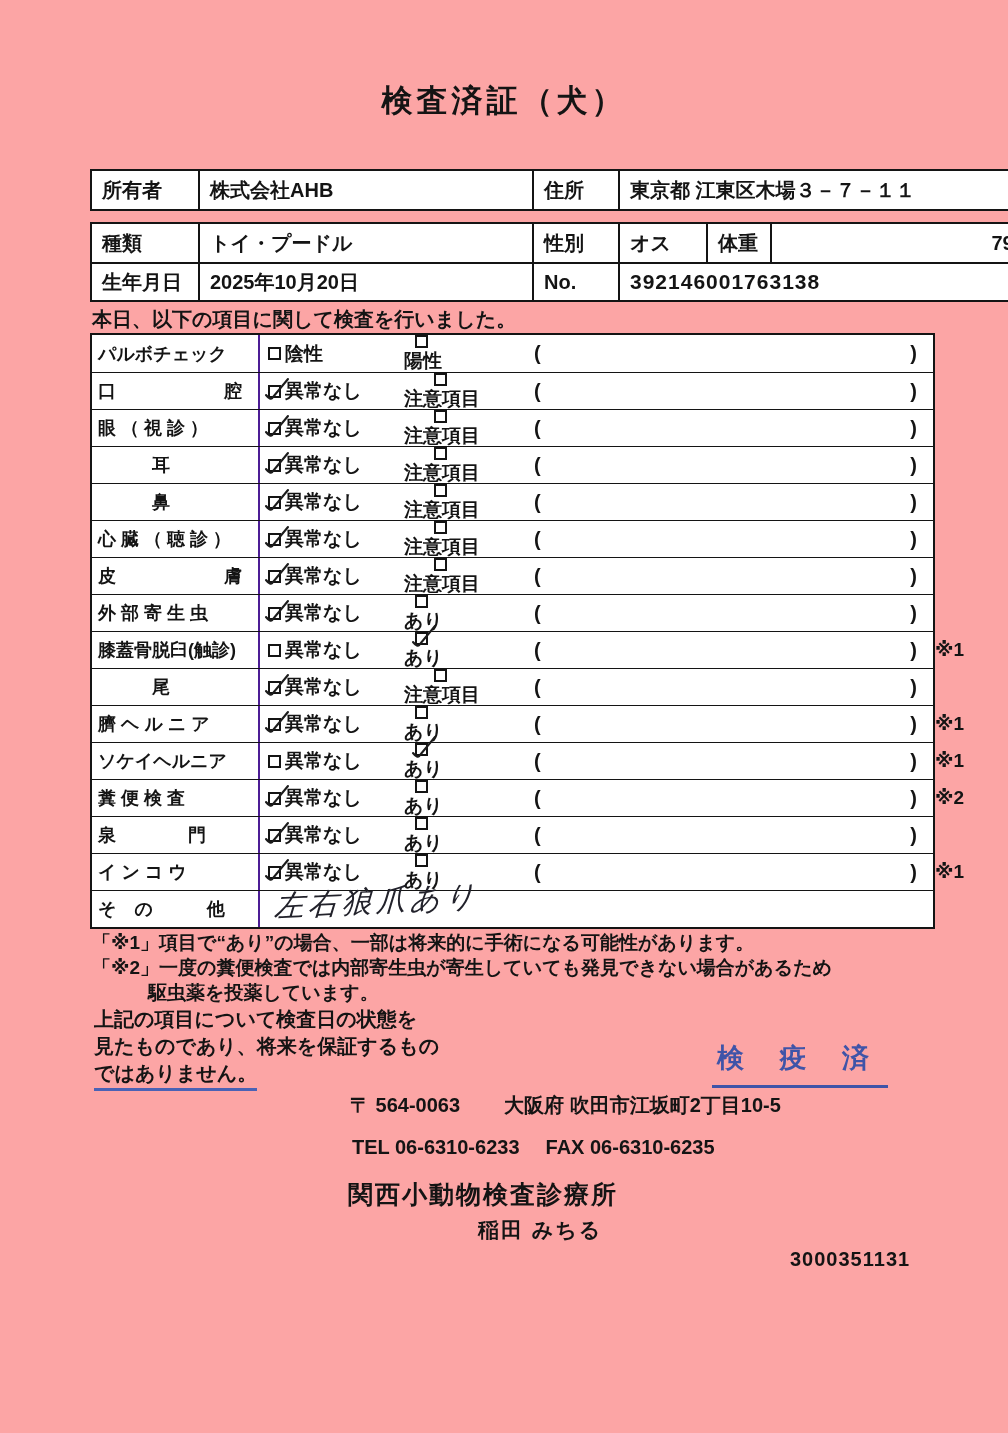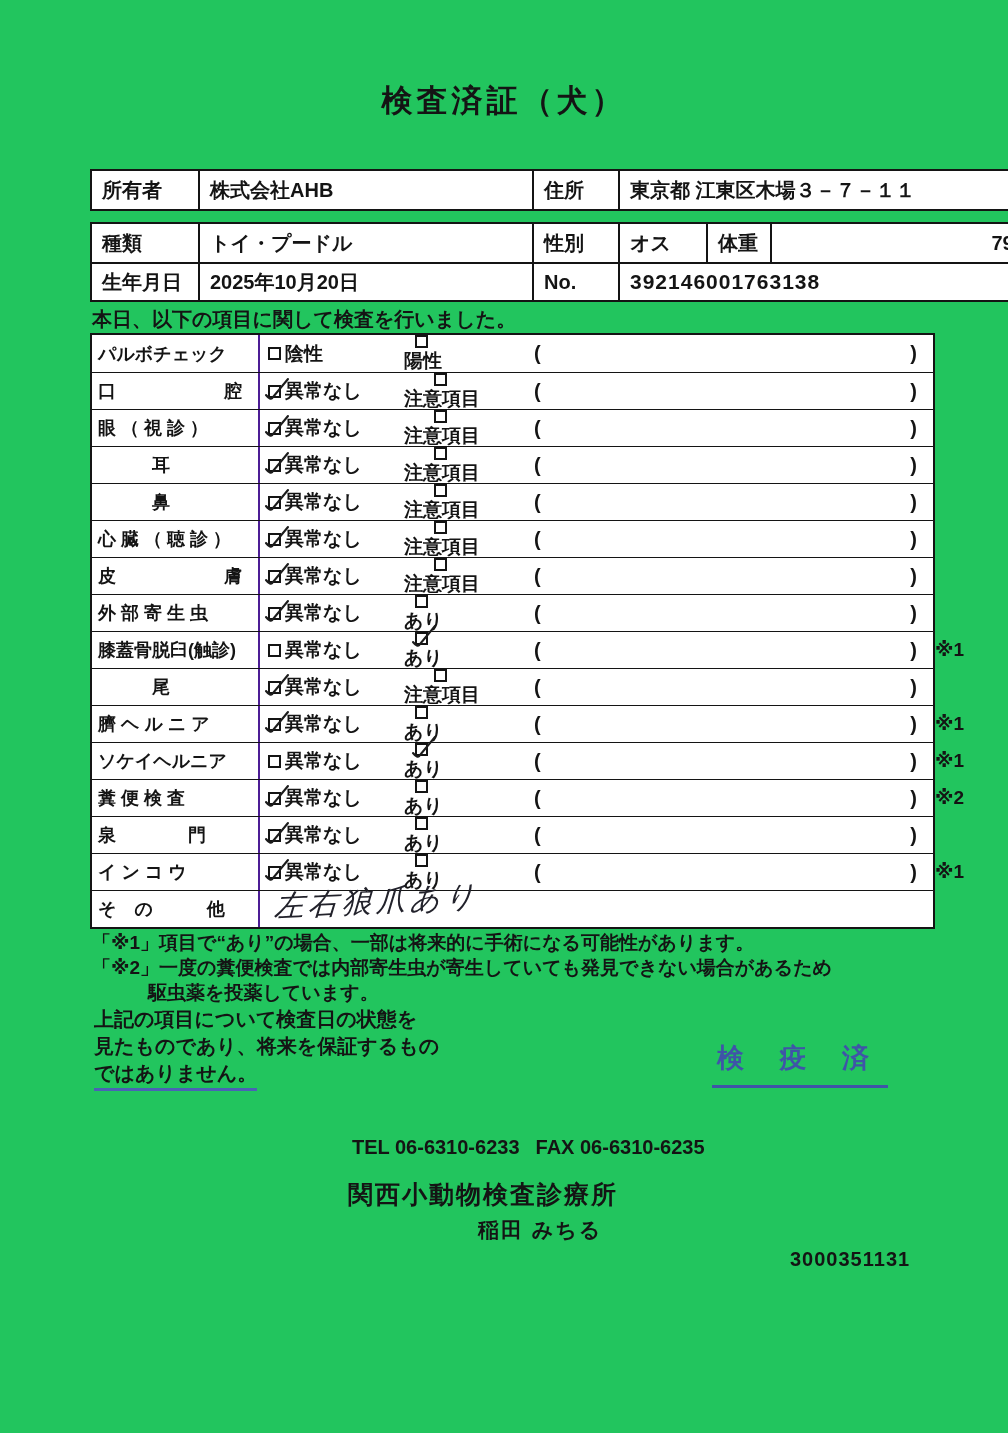"検査済証（犬）" .page { background: #22c55e -> #fca5a5 }
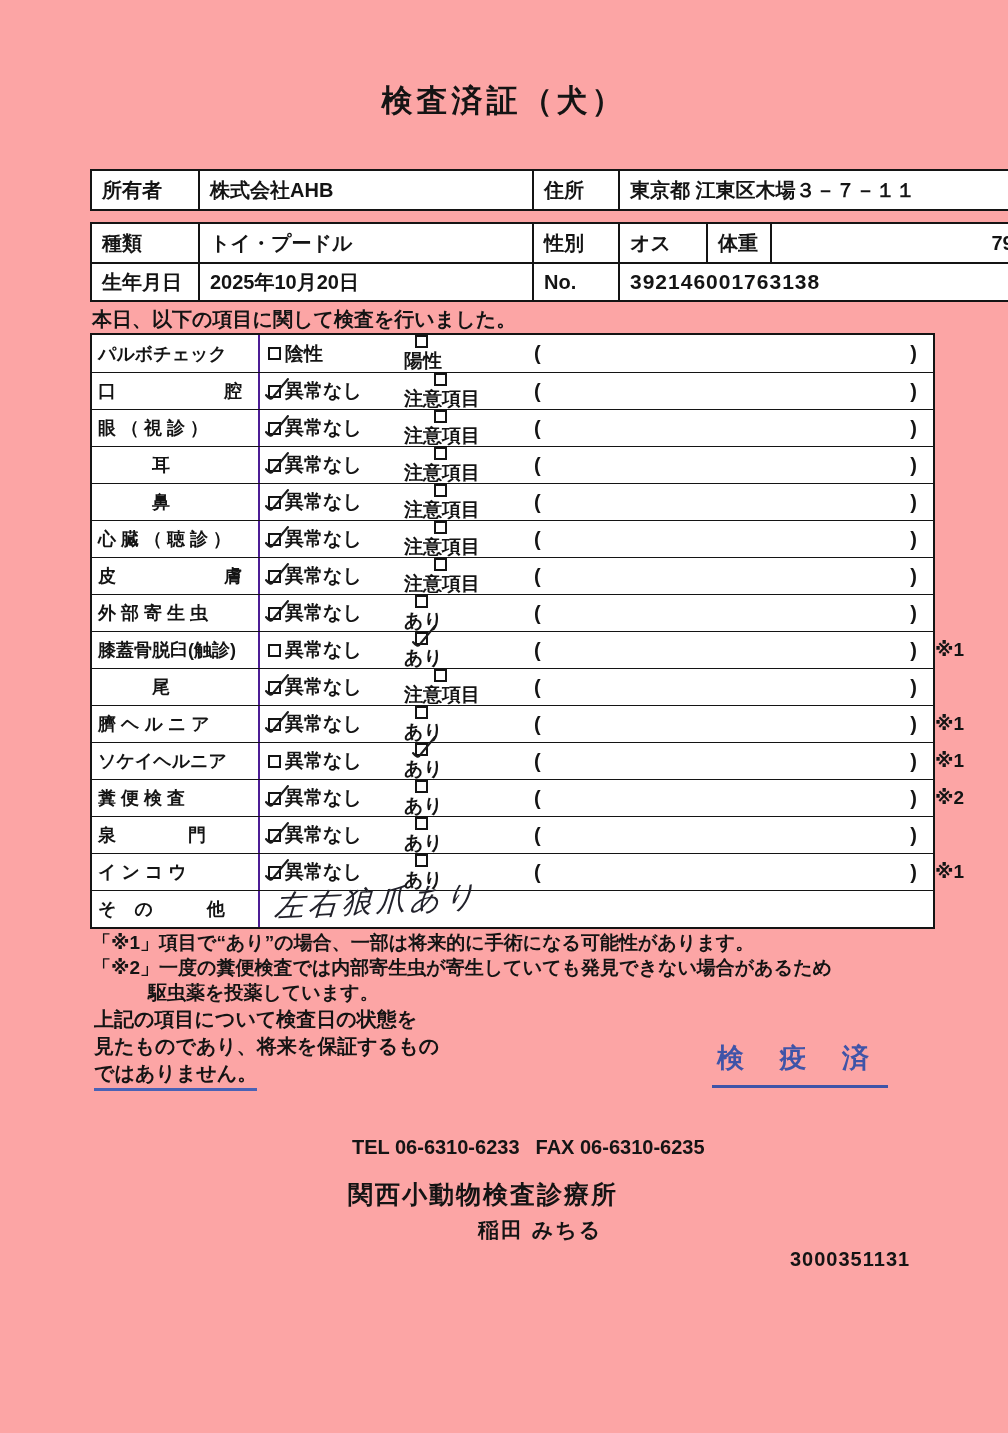"〒 564-0063" div.addr-line { html: none -> <div> <span>〒 564-0063</span> <span>大阪府 吹田市江坂町2丁目10-5</span> </div> }
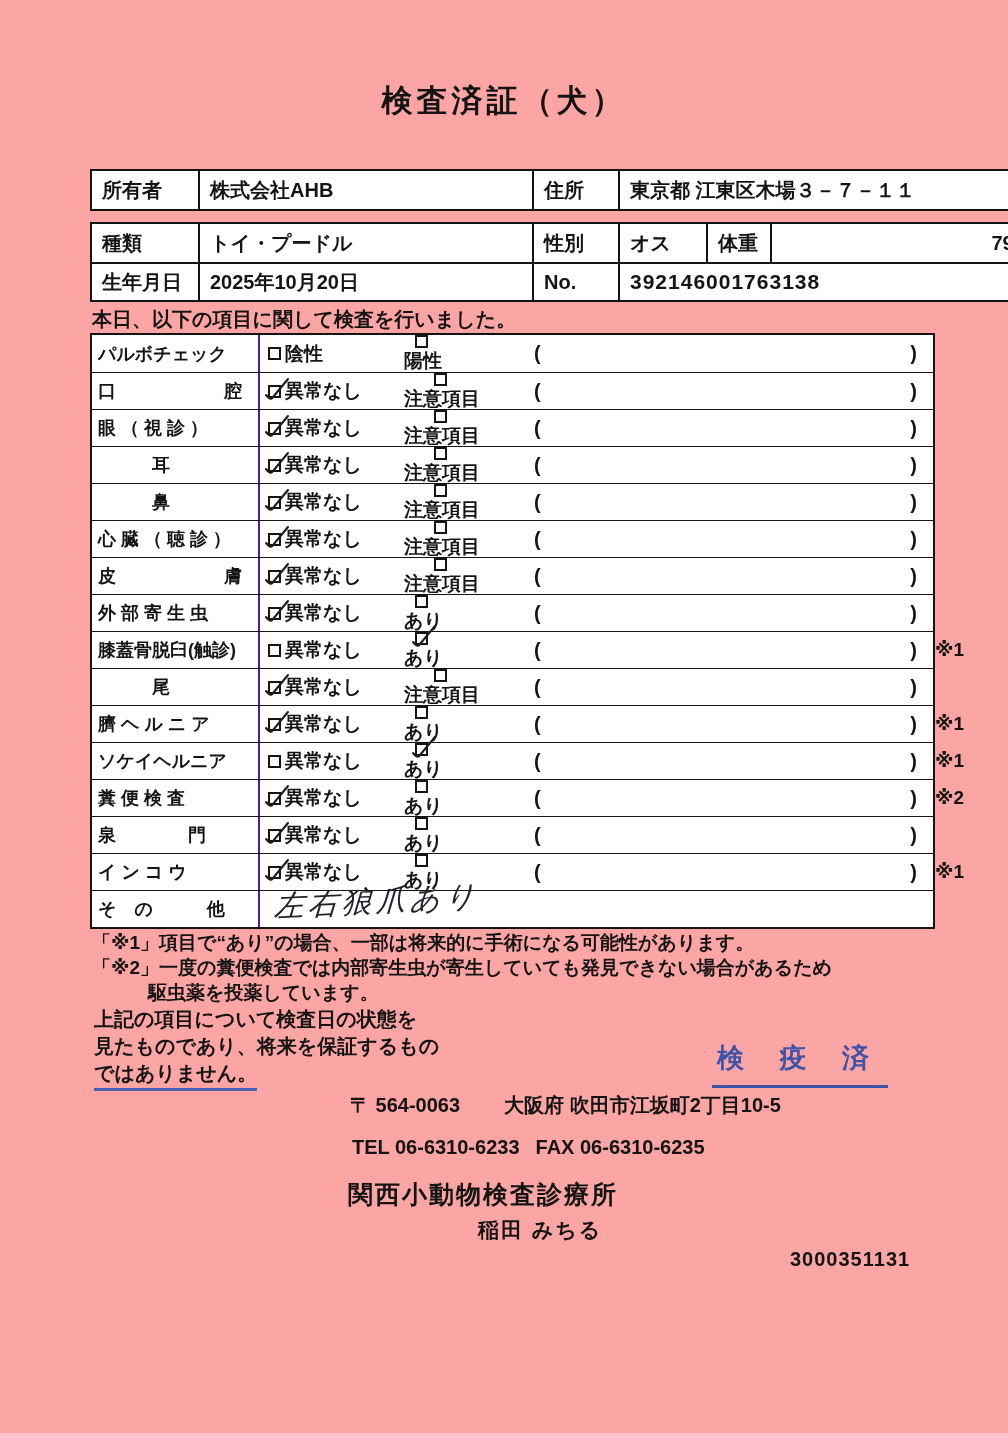"TEL 06-6310-6233" .tel-line { gap: 16px -> 26px }
